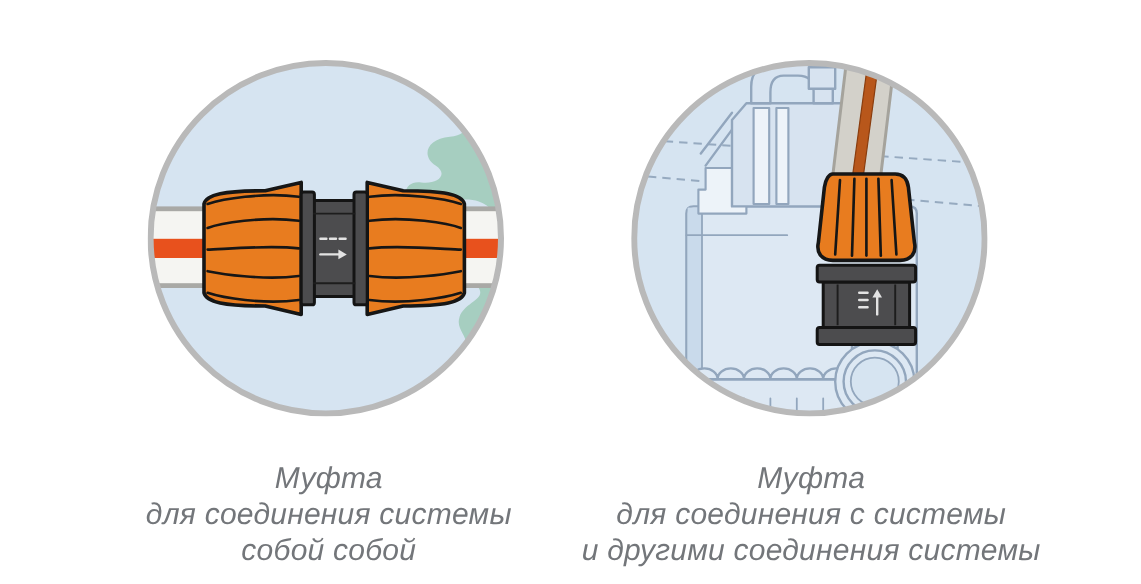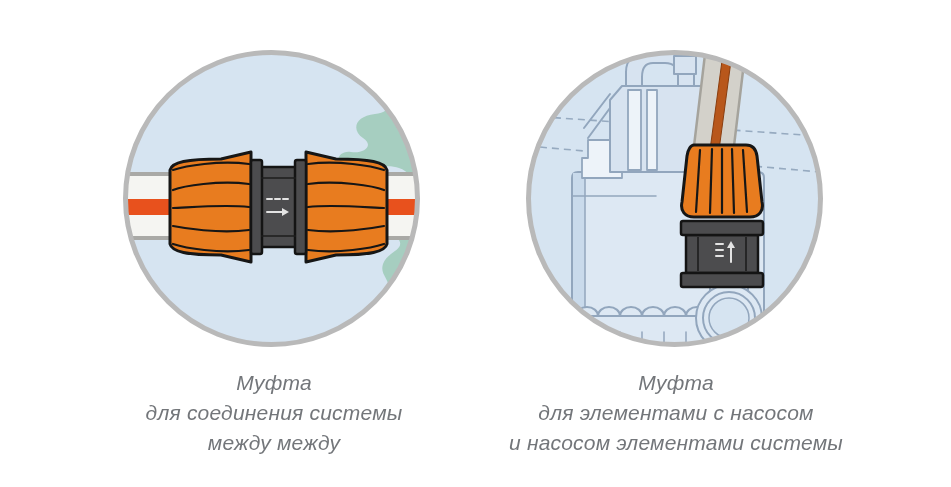"Муфта" .caption { font-size: 21px -> 25px; top: 368px -> 384px }
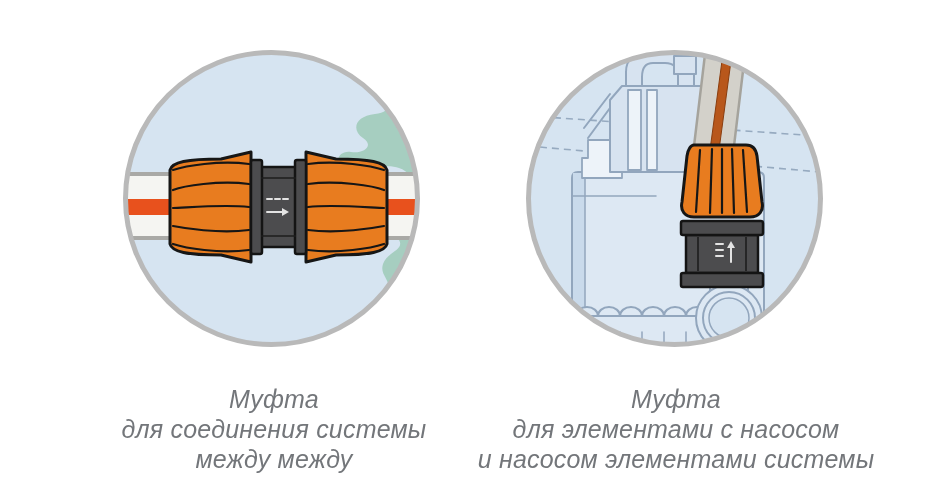"для элементами с насосом" span.cap-line { text: элементами с насосом -> соединения с системы }
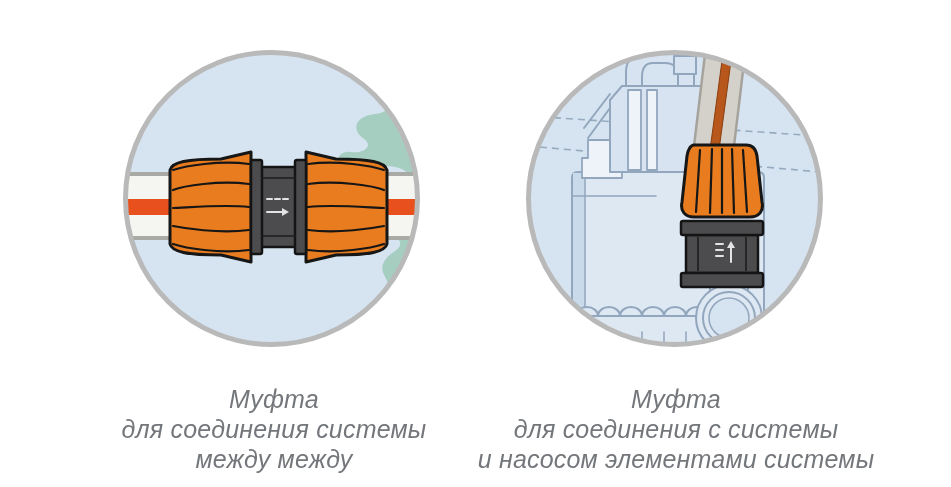"между между" span.cap-line { text: между между -> собой собой }
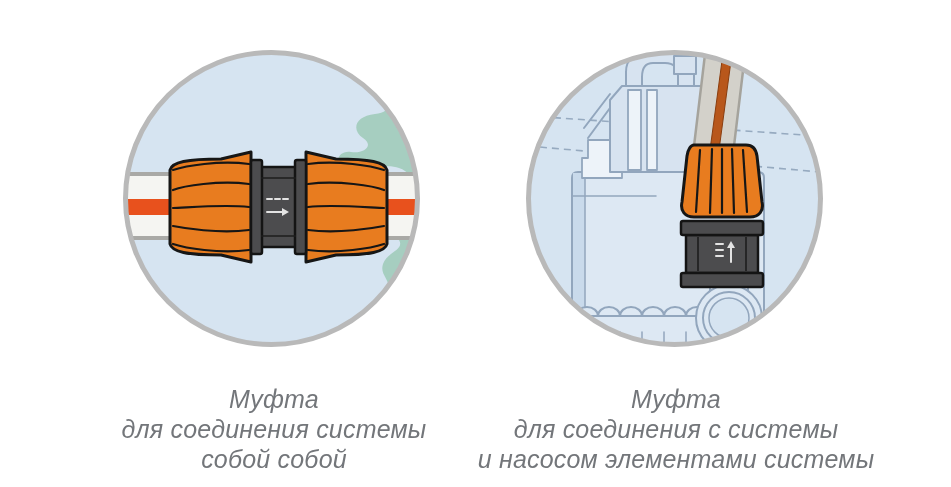"и насосом элементами системы" span.cap-line { text: насосом элементами -> другими соединения }
